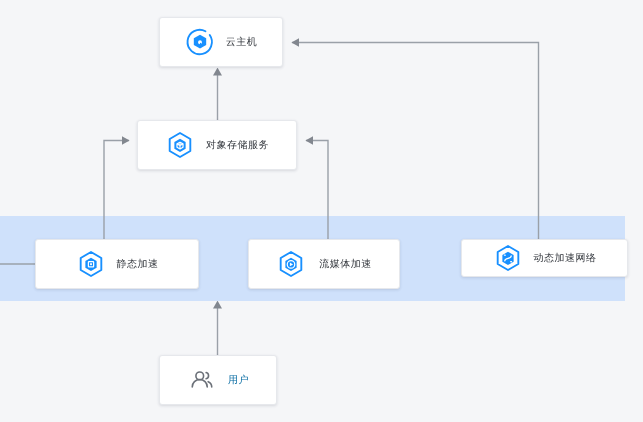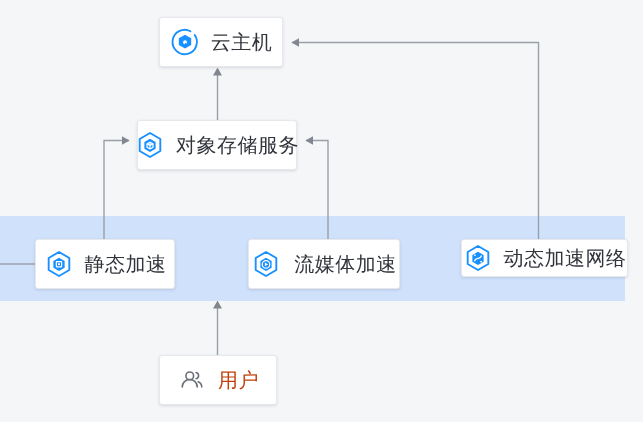"云主机" .node .lbl { font-size: 20px -> 10px }
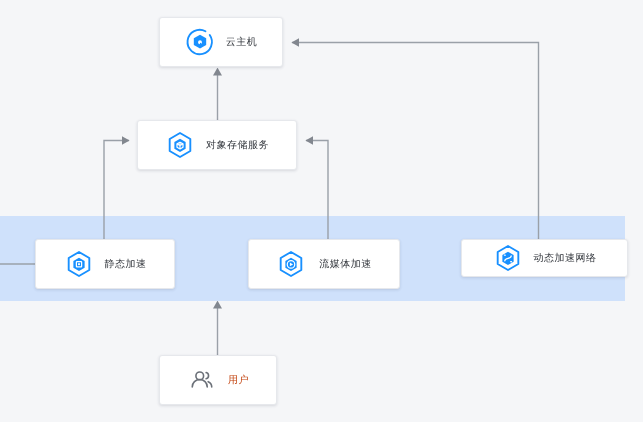"静态加速" #node-static { width: 140px -> 164px }
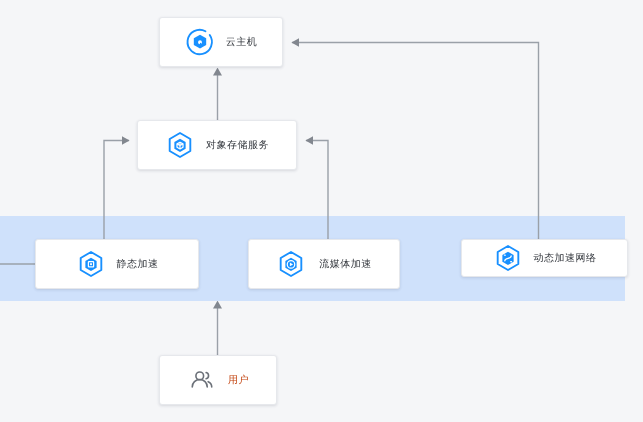"用户" #node-user .lbl { color: #c2410c -> #0369a1 }
